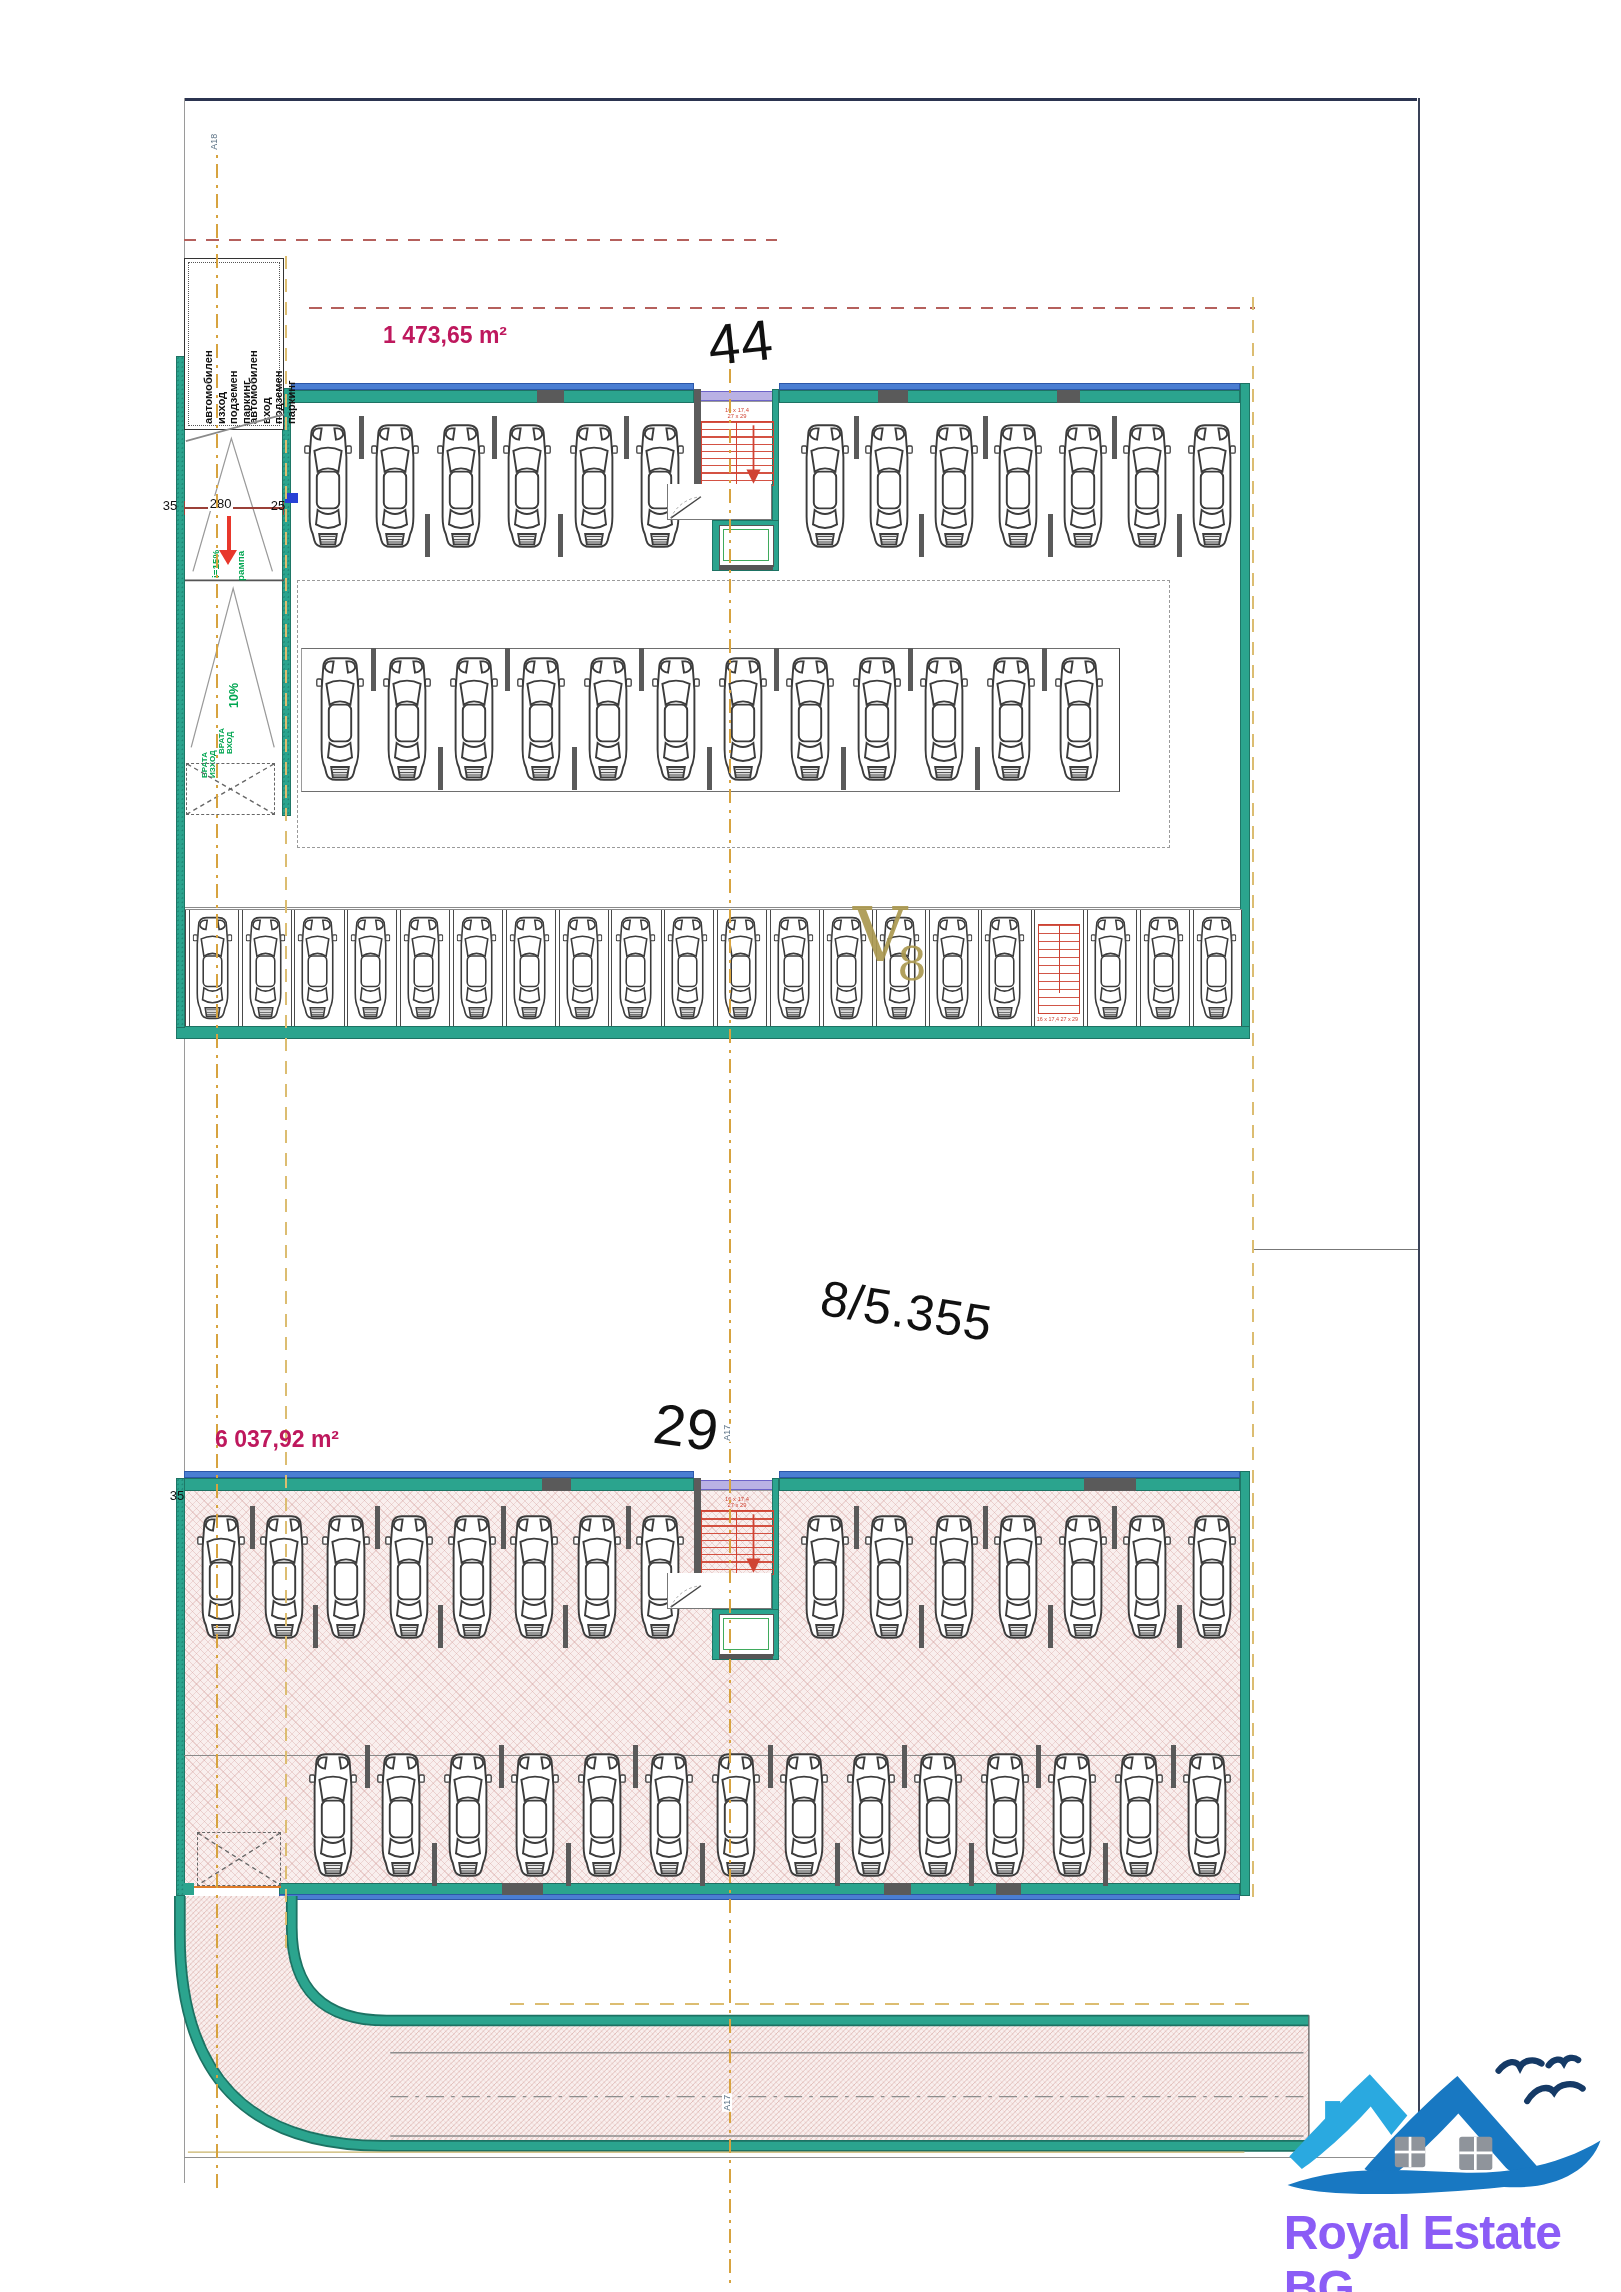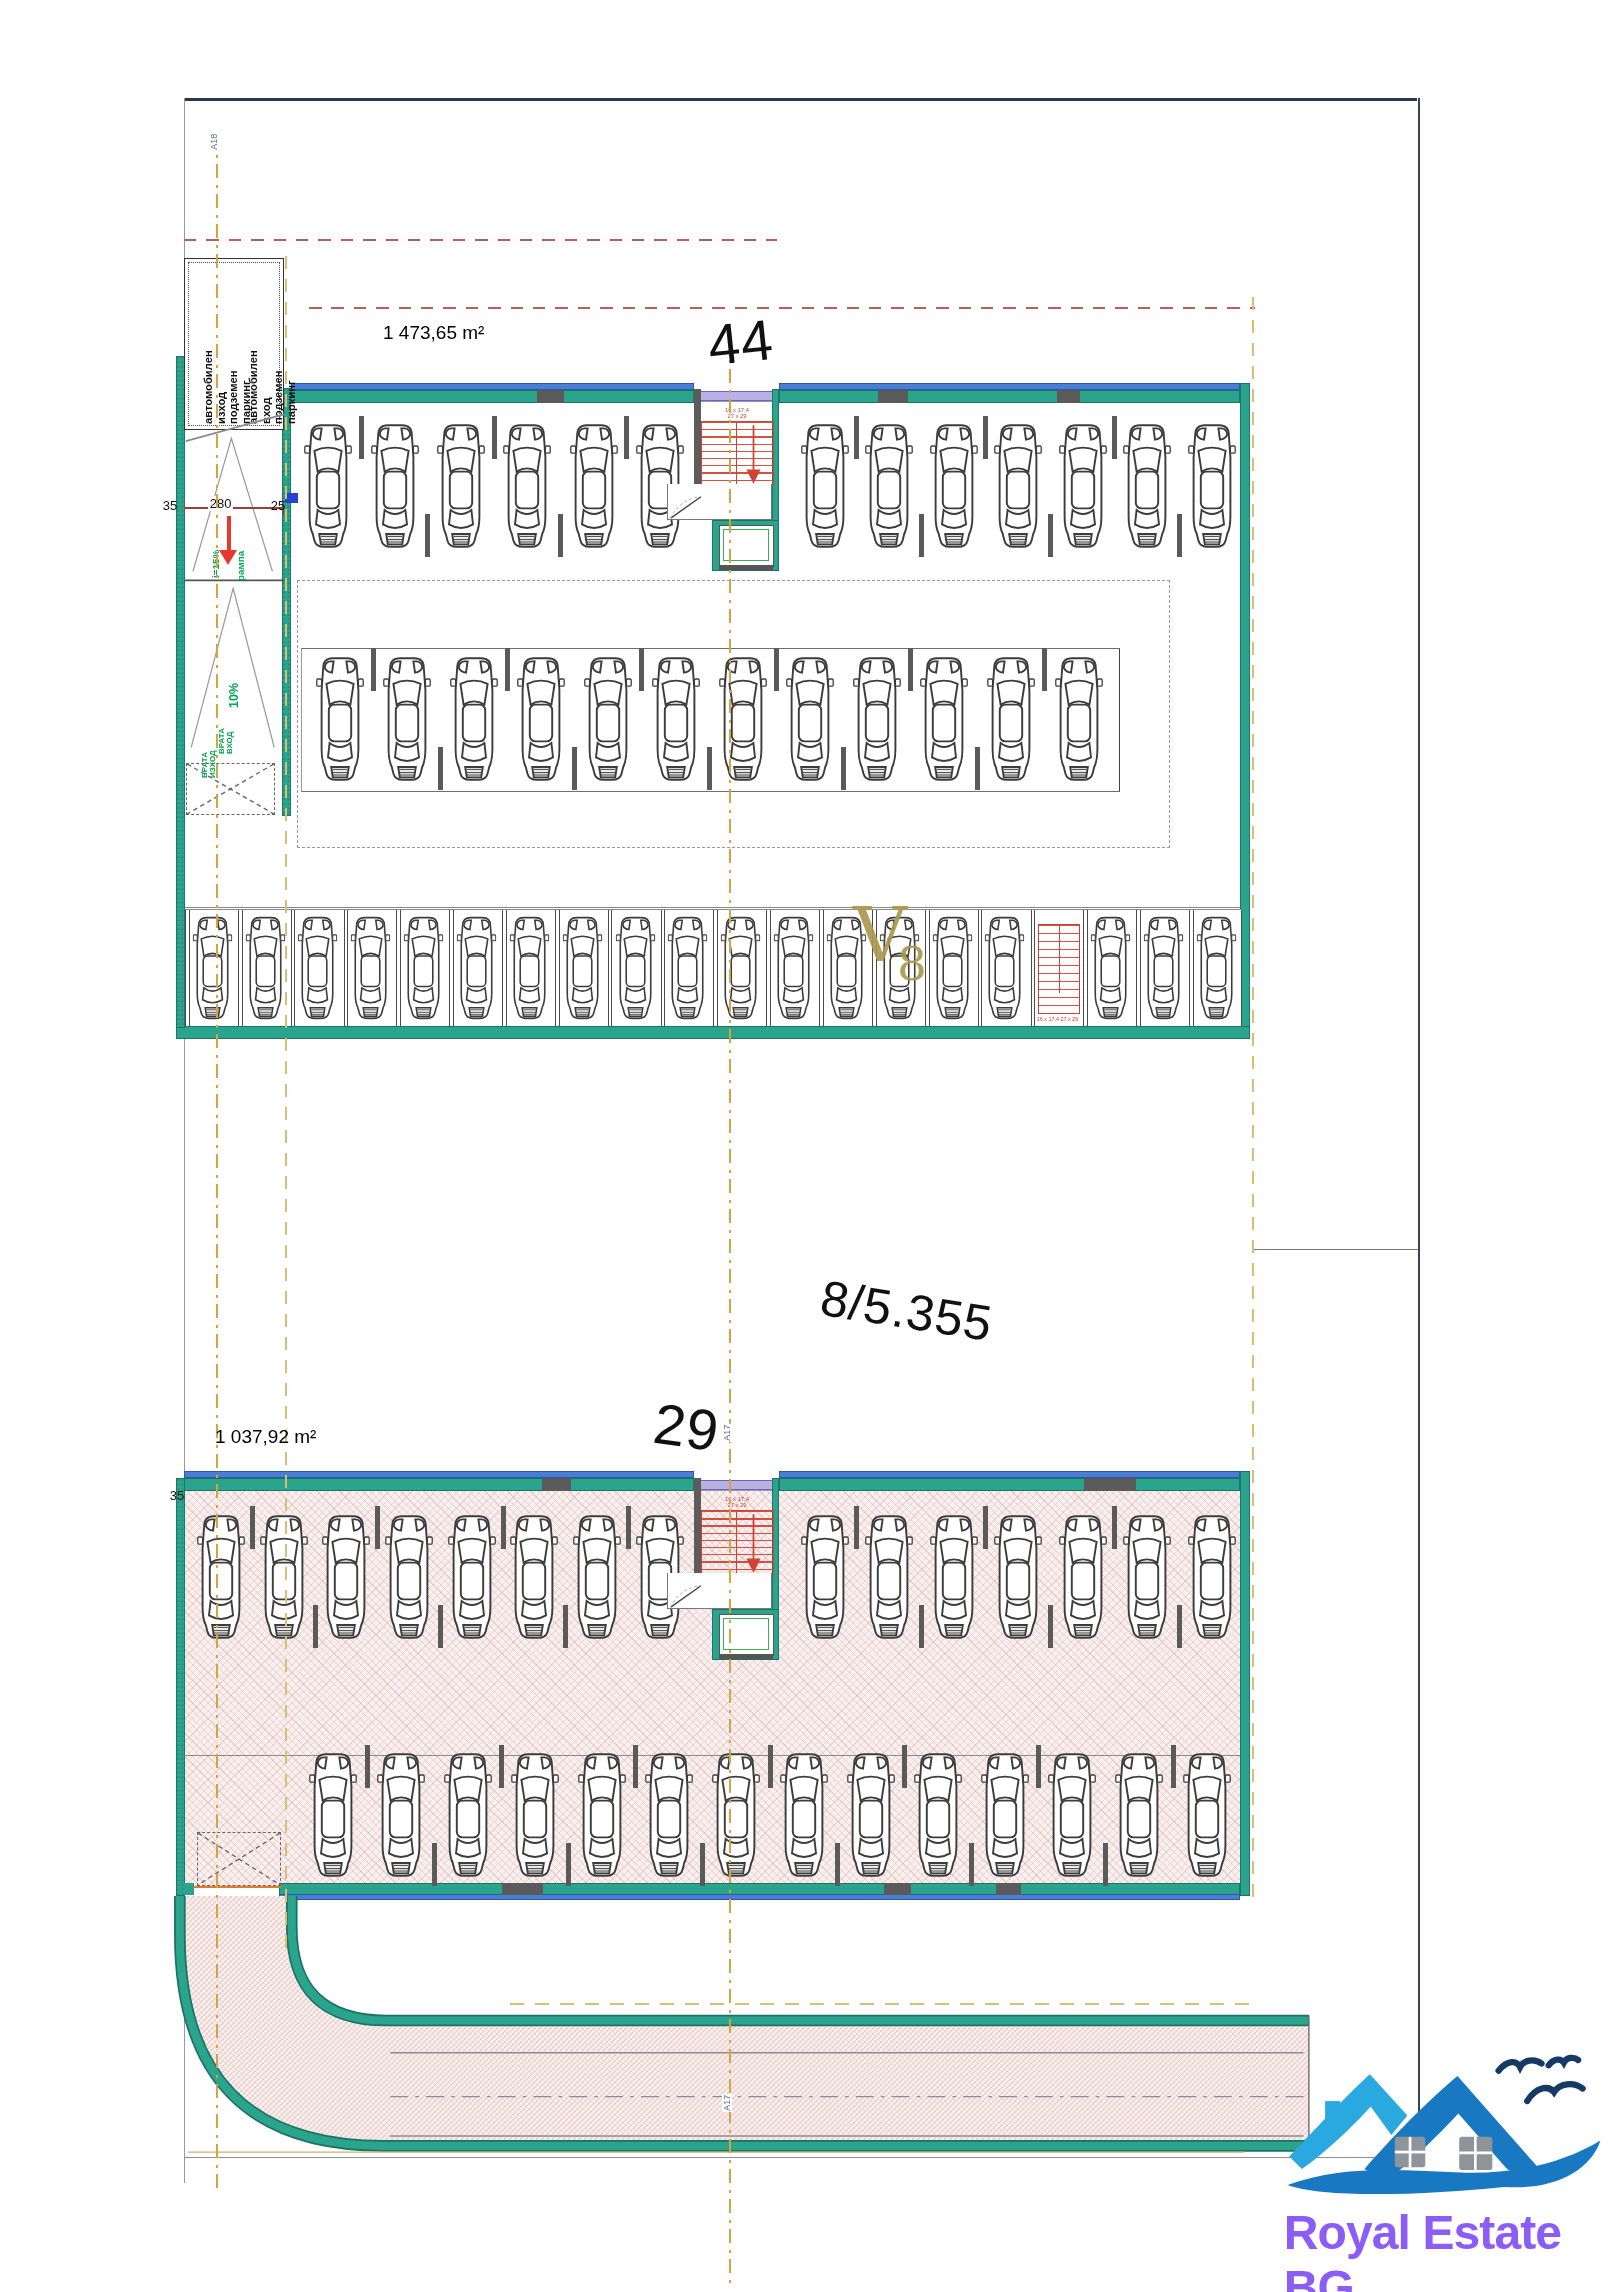"1 473,65 m²" .area-lab { color: #000000 -> #be185d; font-size: 19px -> 23px; font-weight: 400 -> 700 }
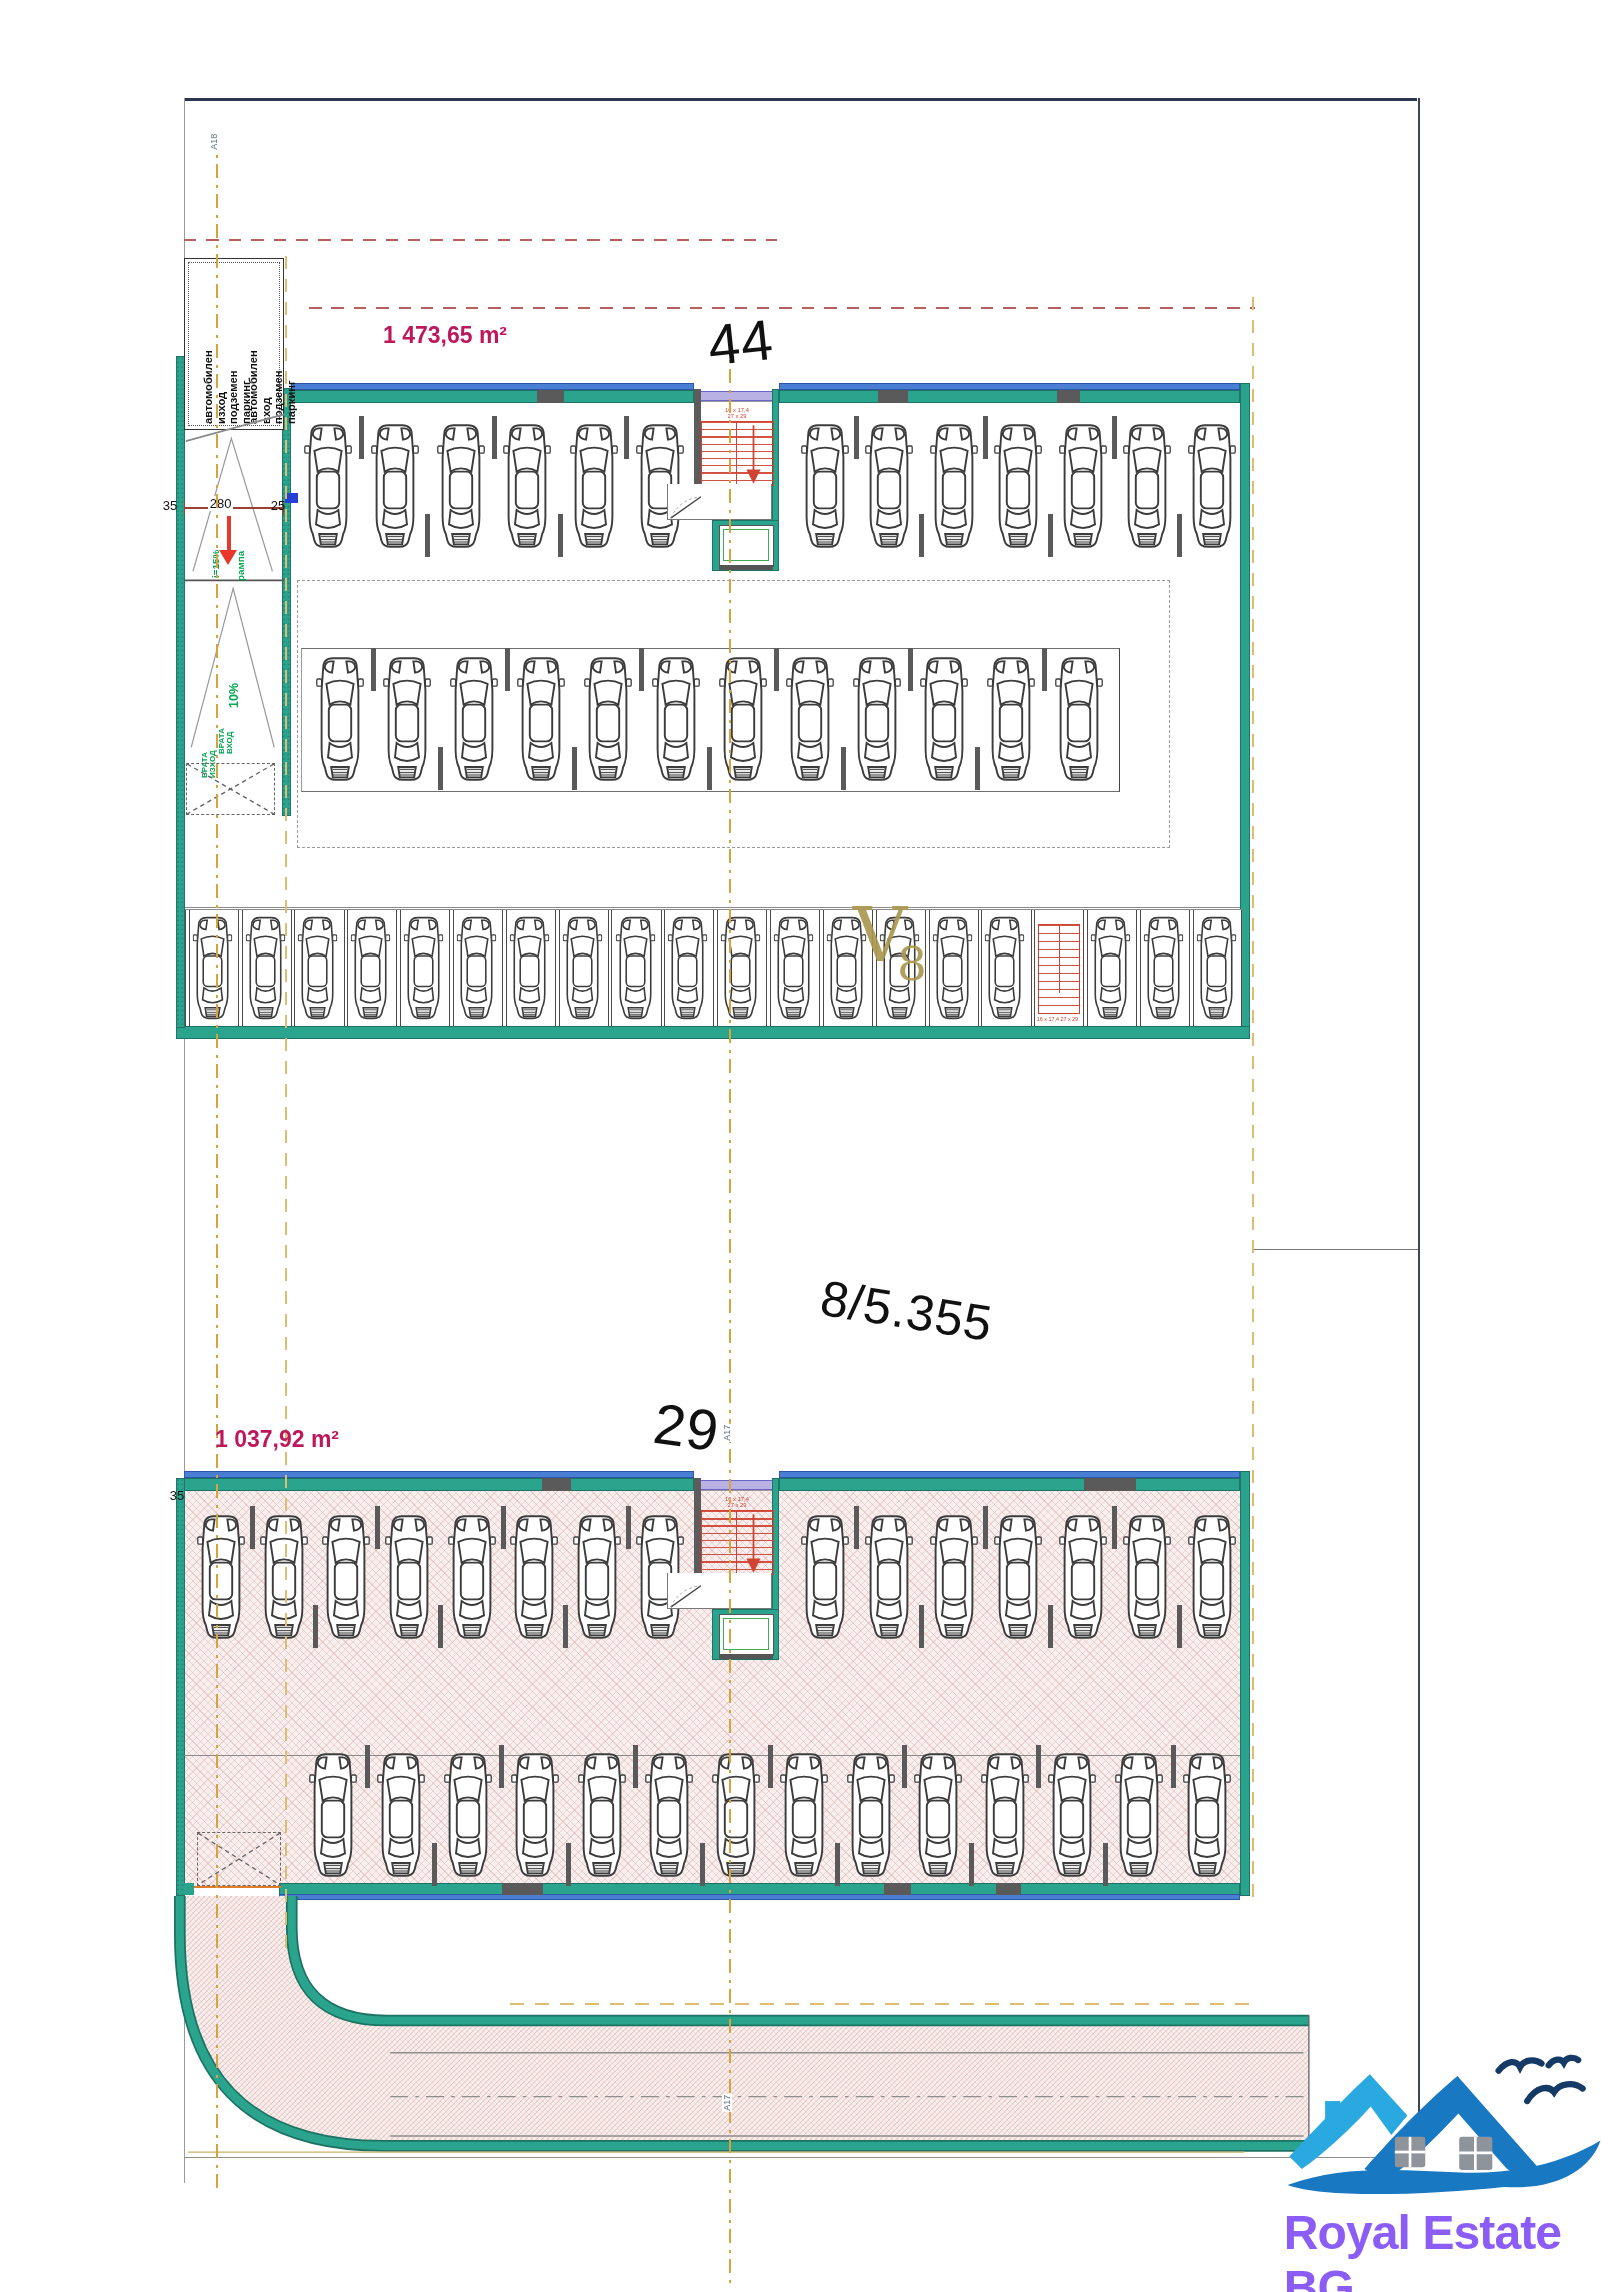"1 037,92 m²" div.area-lab { text: 1 037,92 -> 6 037,92 }
